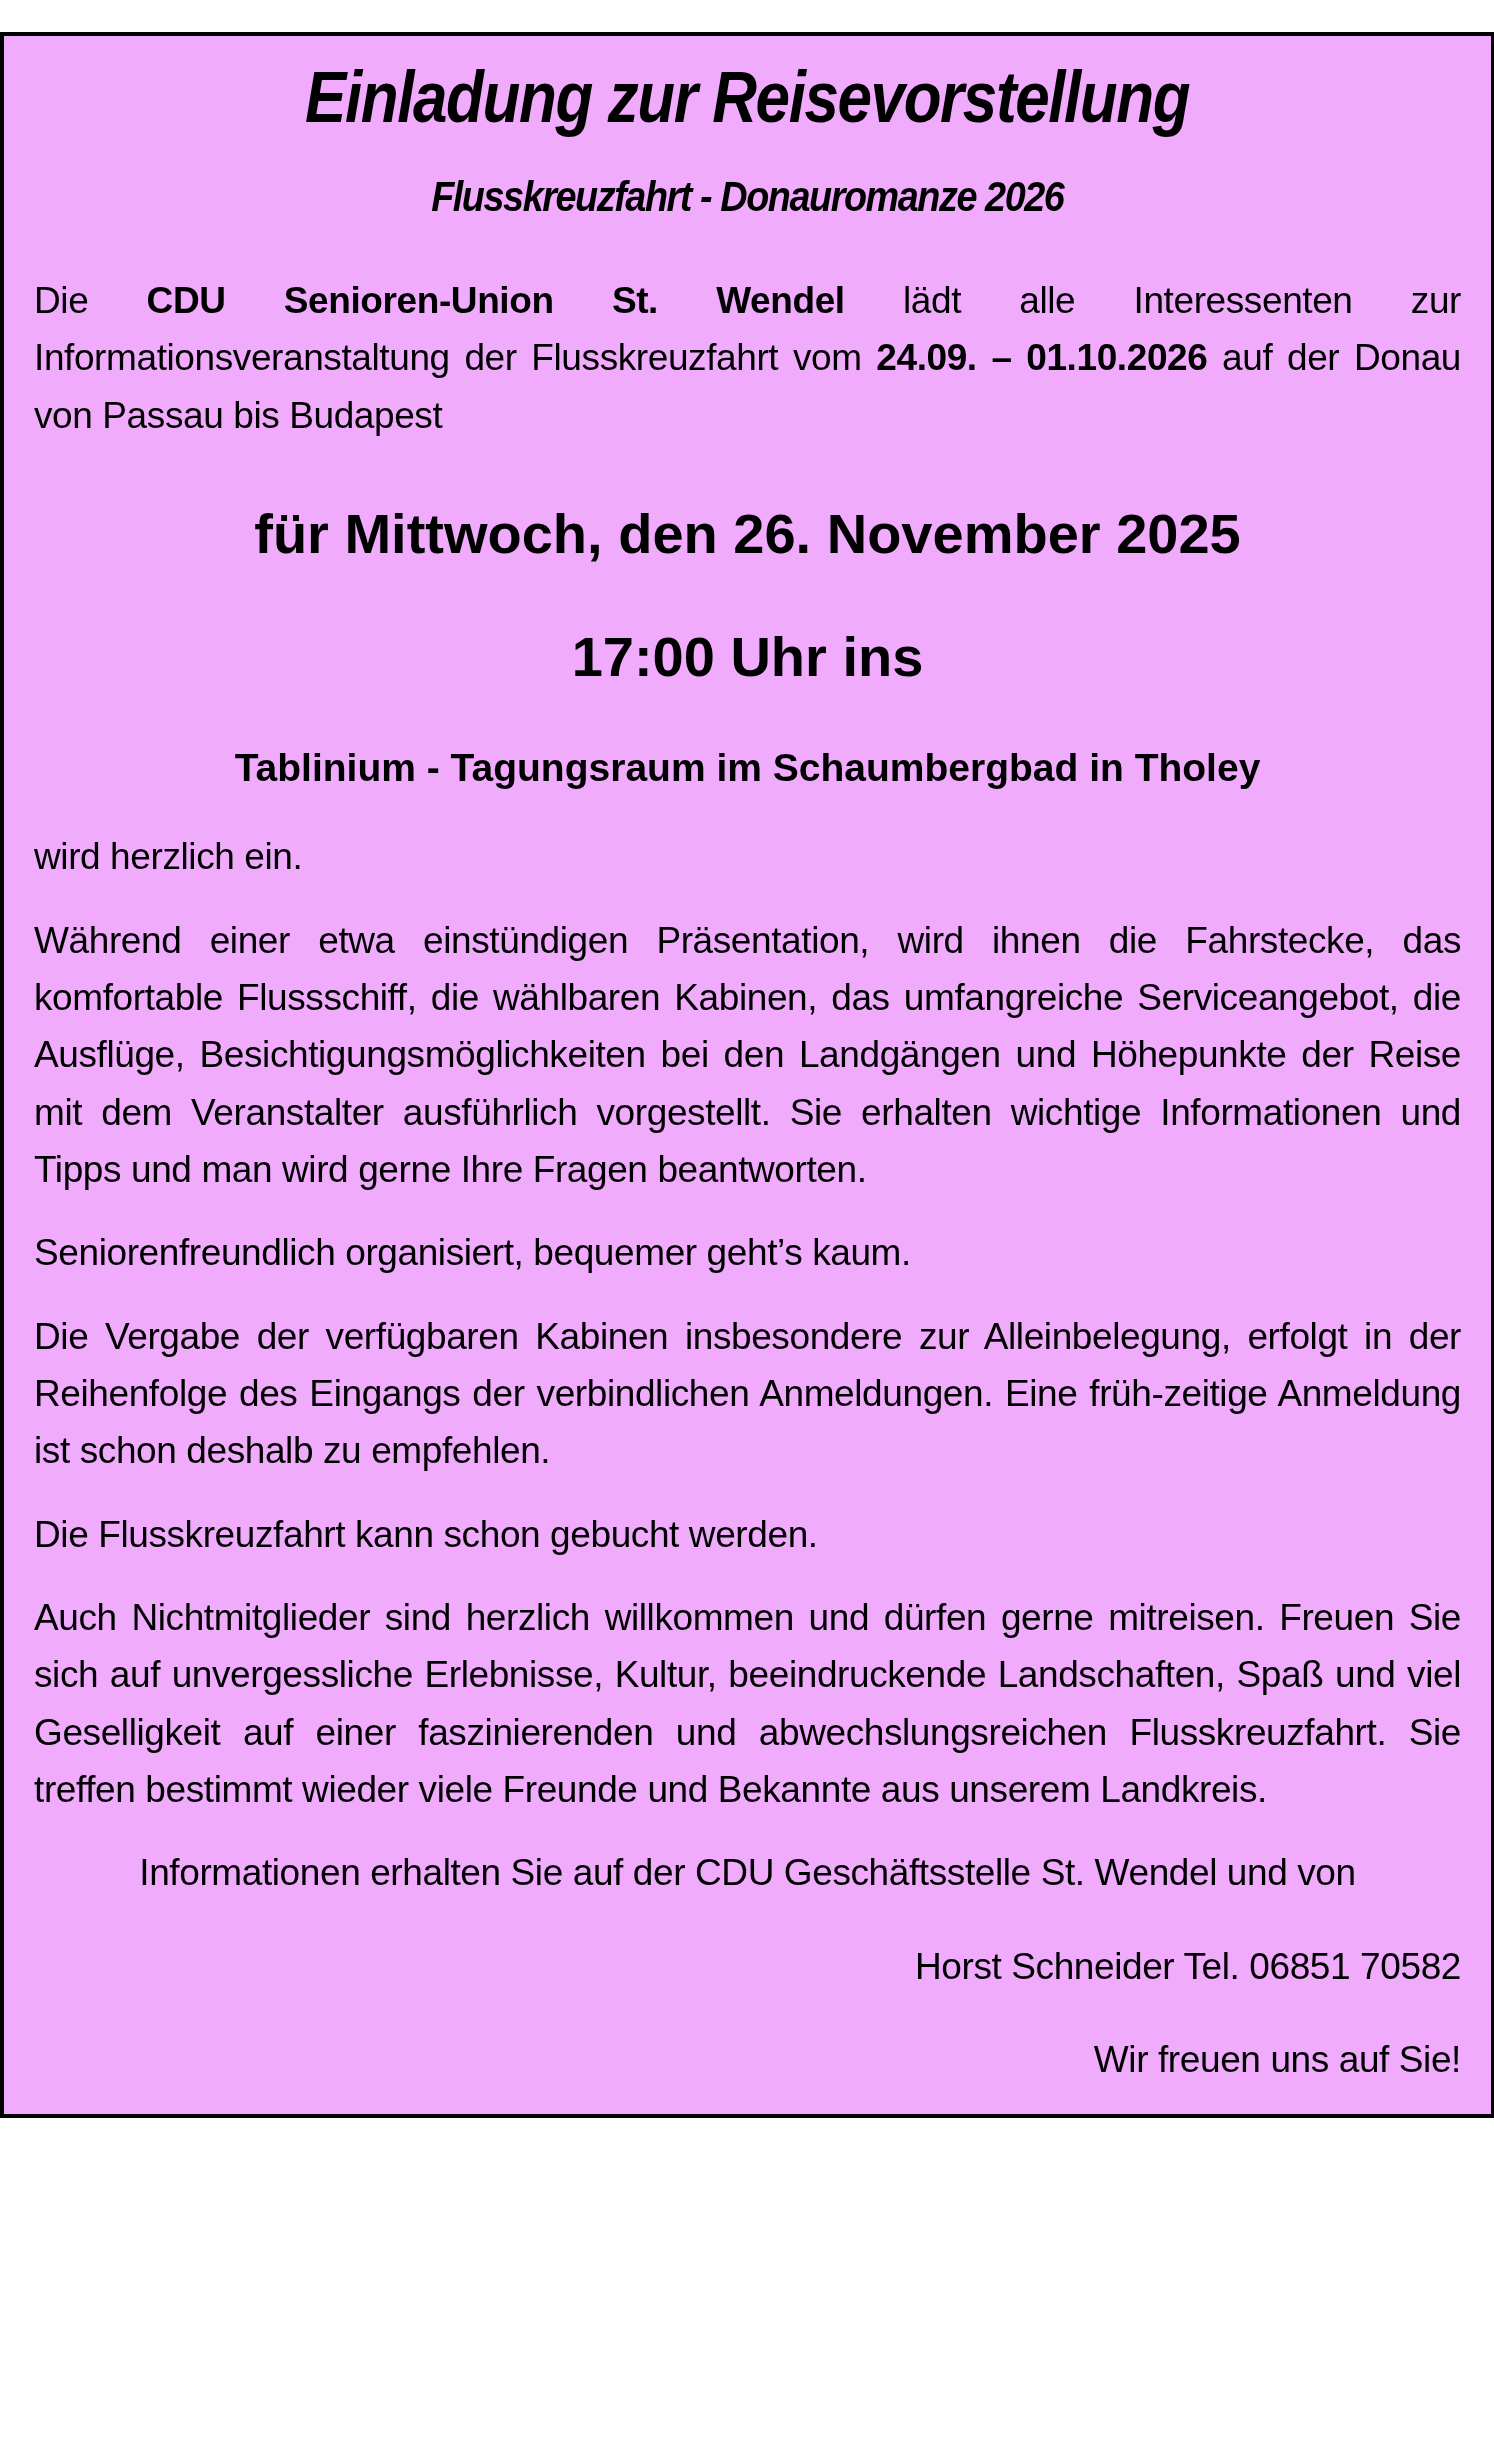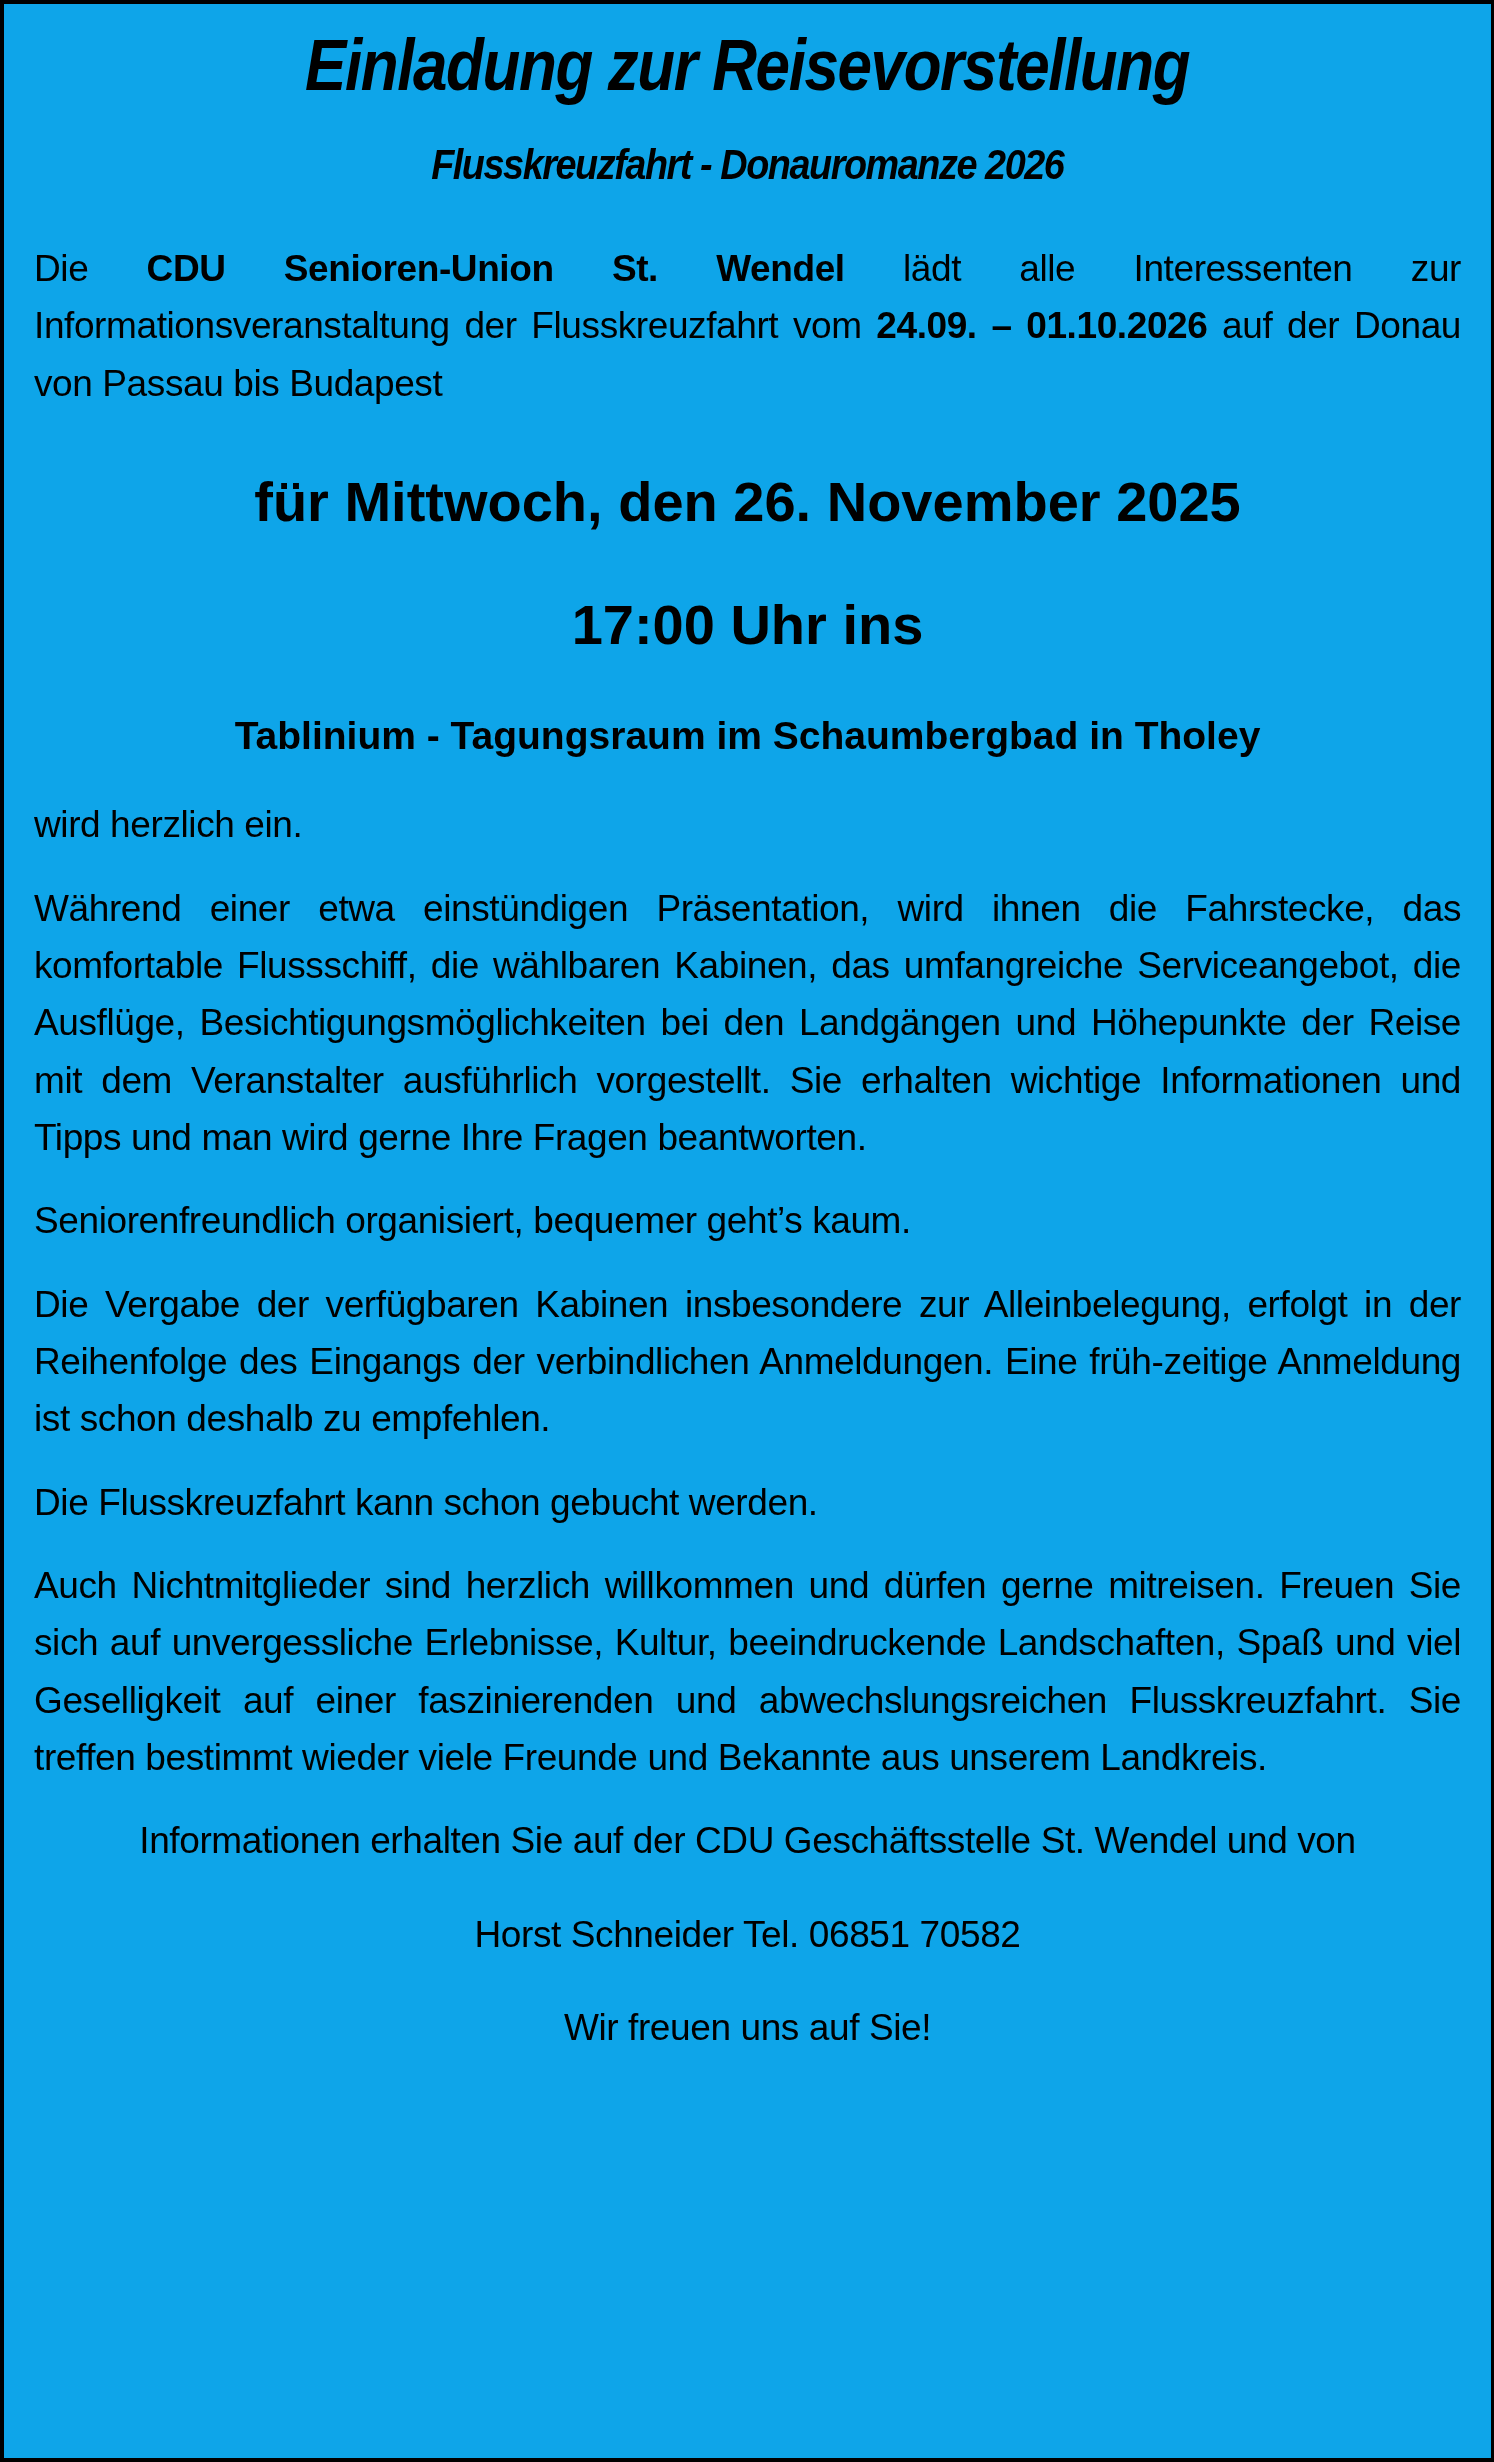"Einladung zur Reisevorstellung" .page { background: #0ea5e9 -> #f0abfc; height: 2462px -> 2086px; margin-top: none -> 32px }
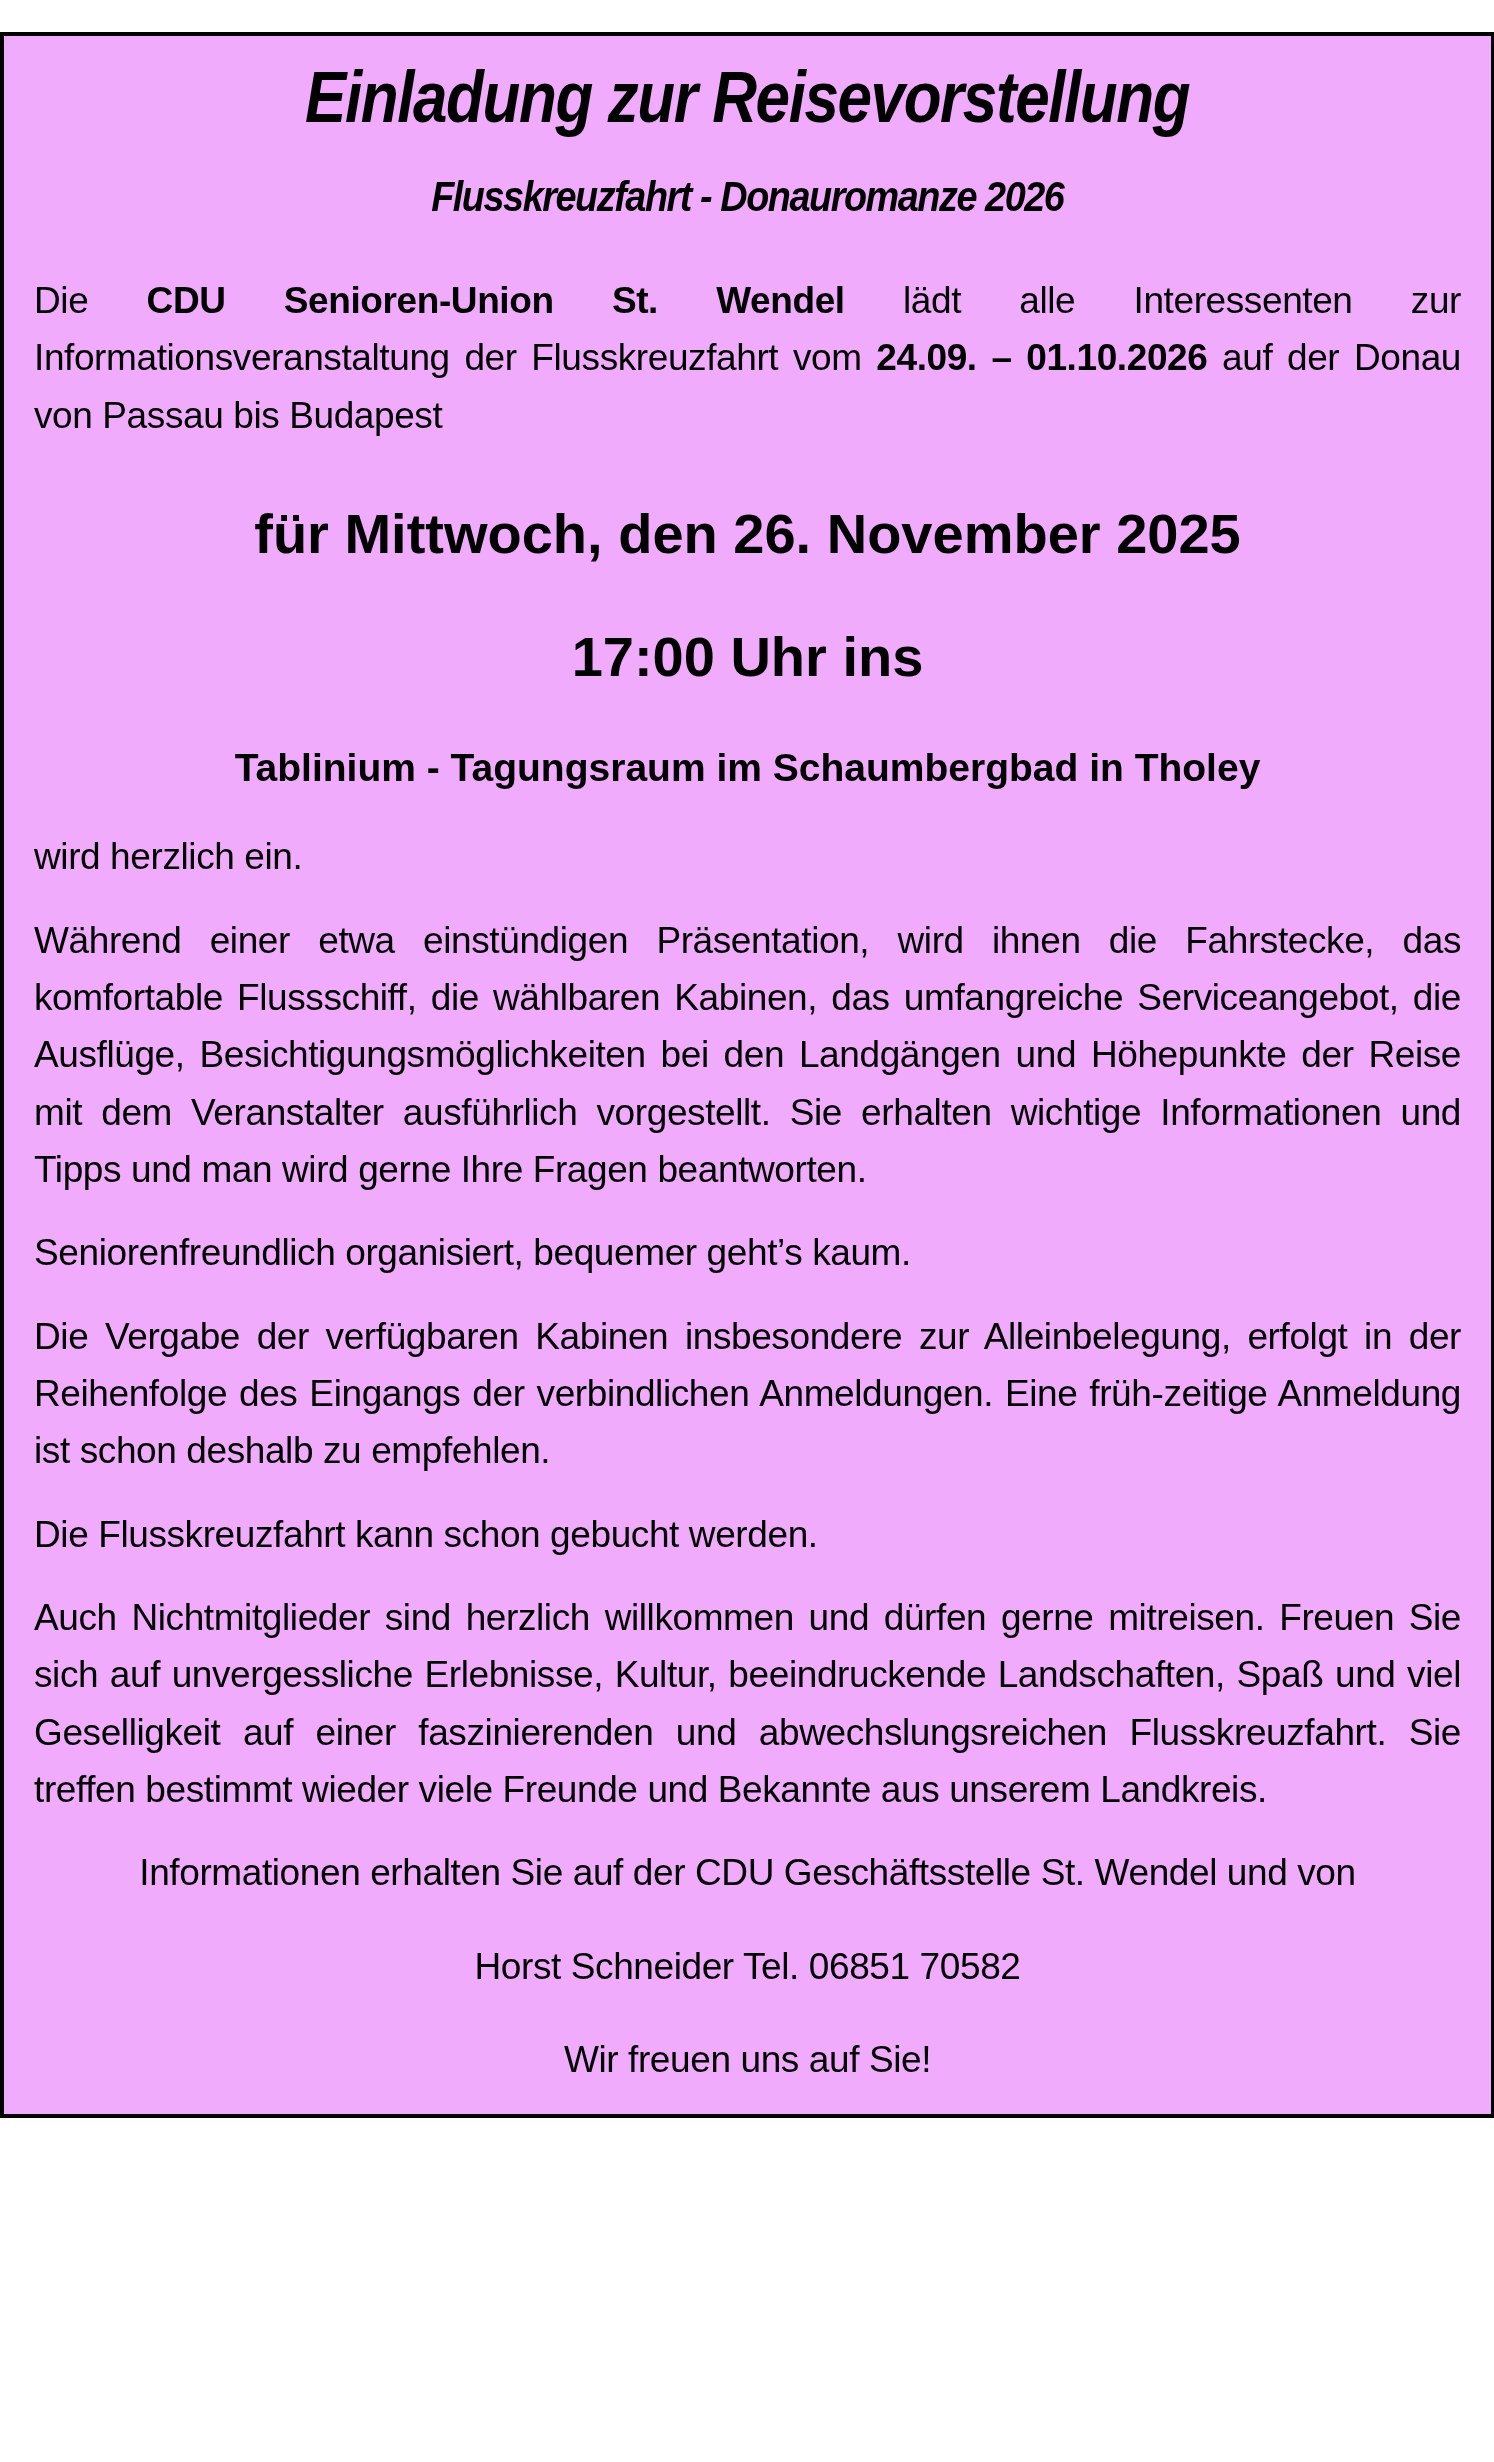"Horst Schneider Tel. 06851 70582" .footer-line-spaced { text-align: center -> right }
